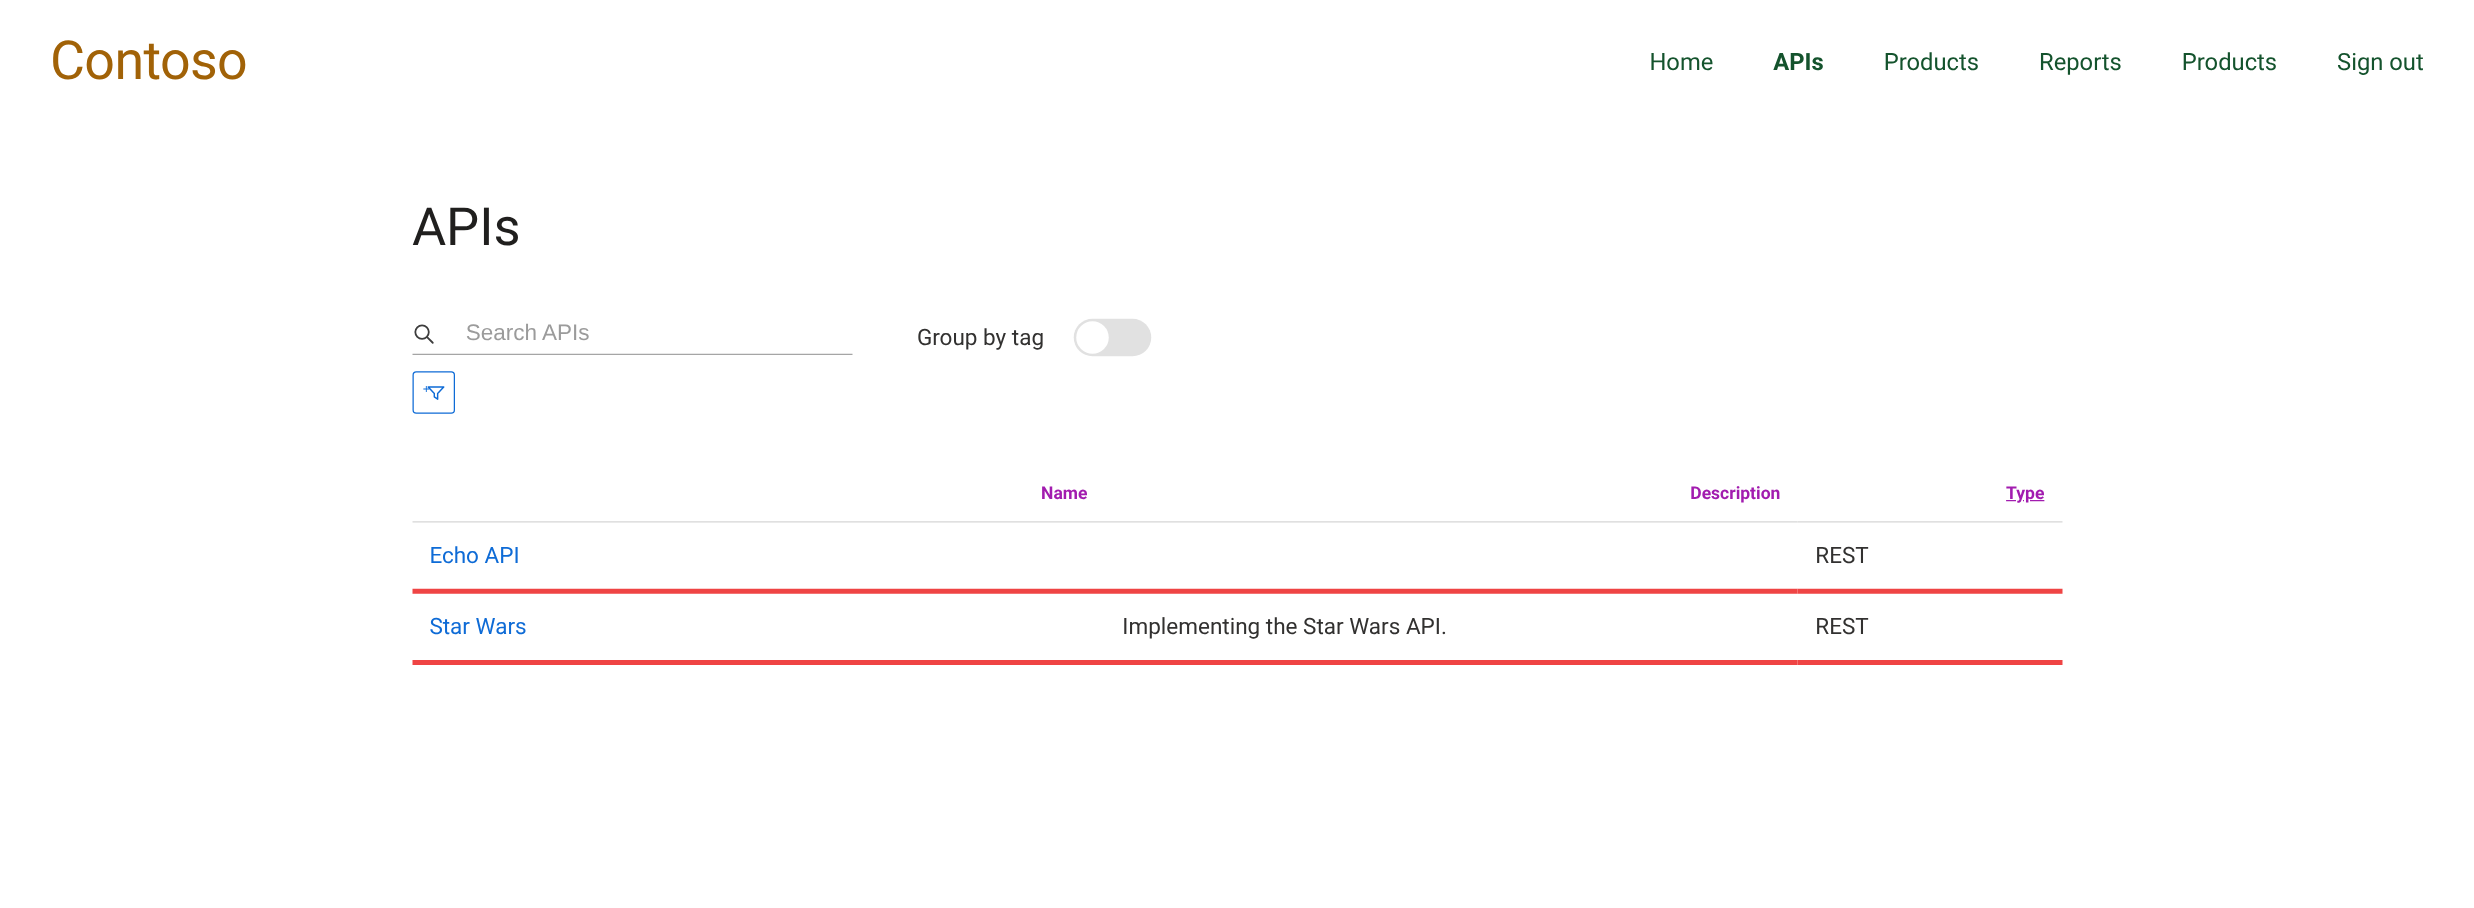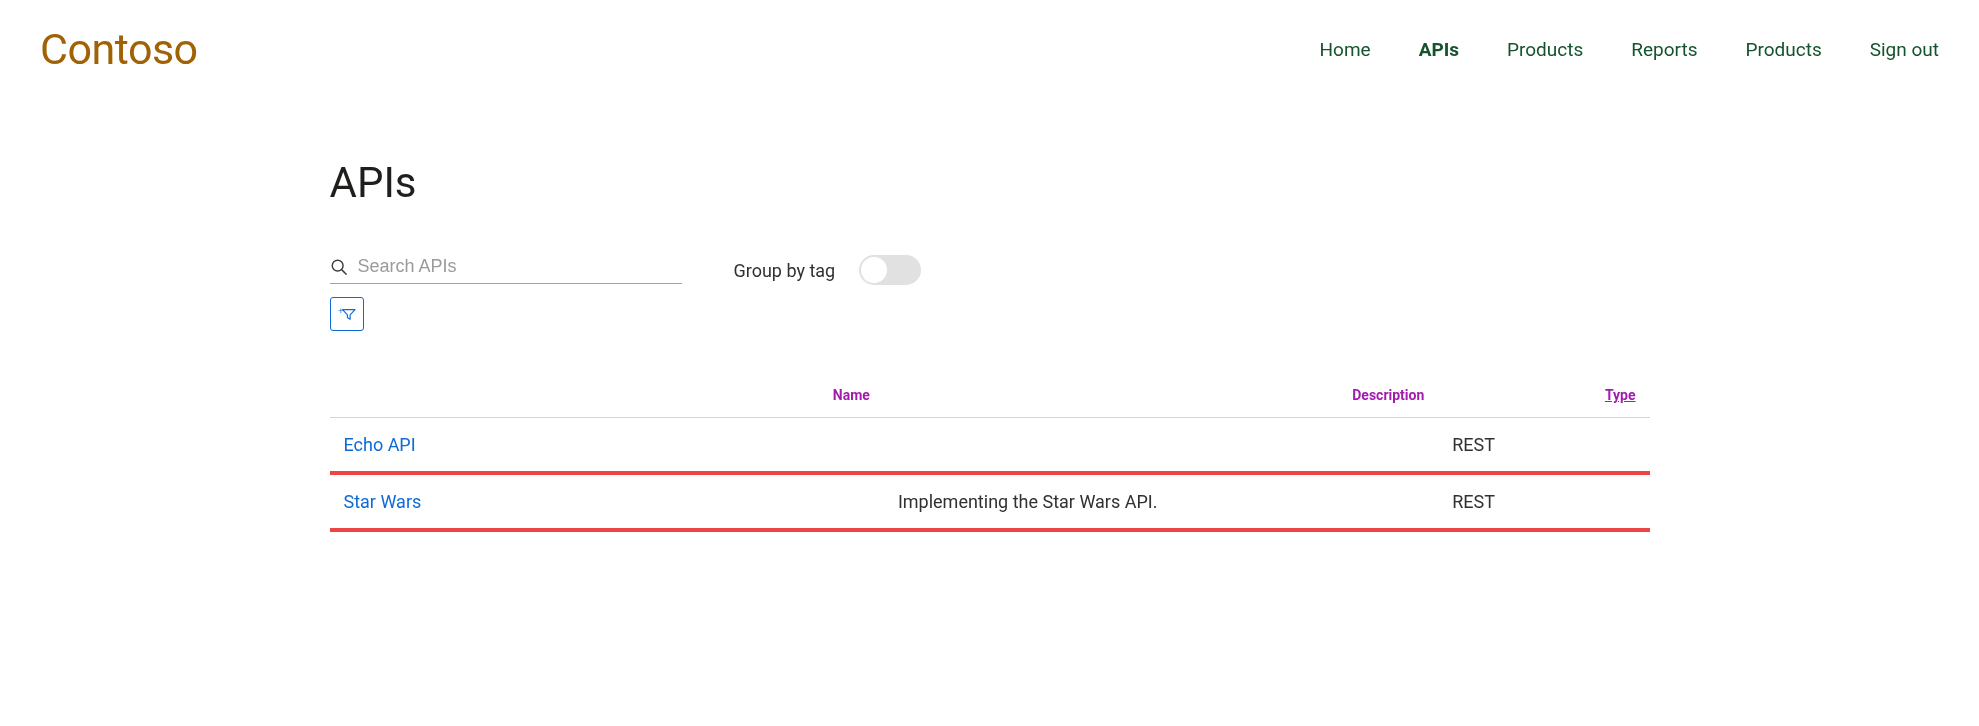"Search APIs" .search-wrap { gap: 10px -> 25px }
